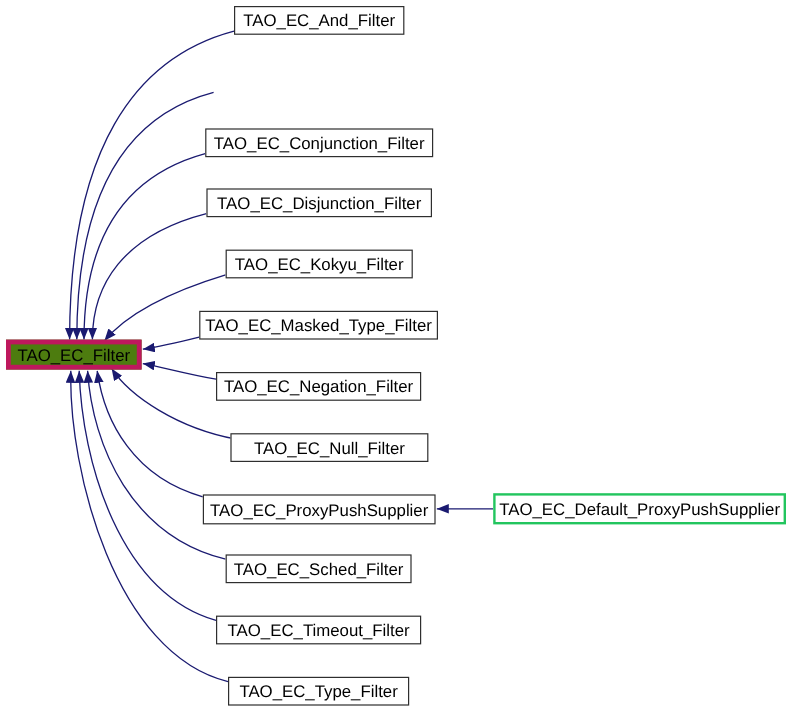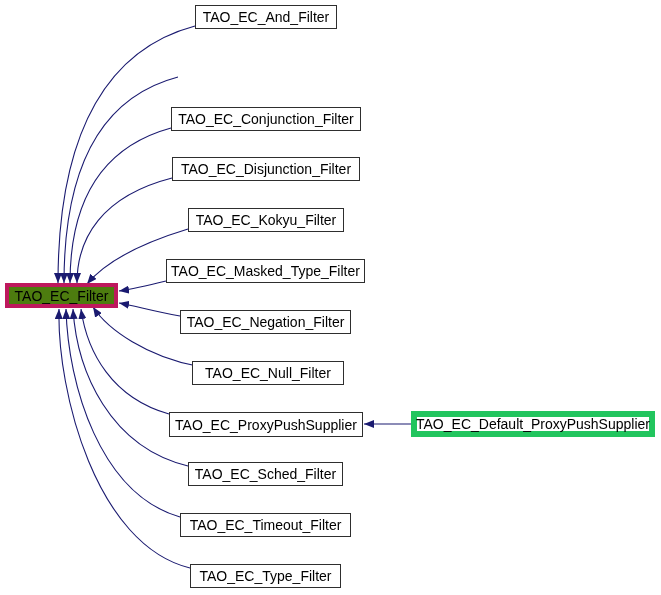"TAO_EC_Null_Filter" div.node { width: 152px -> 165px }
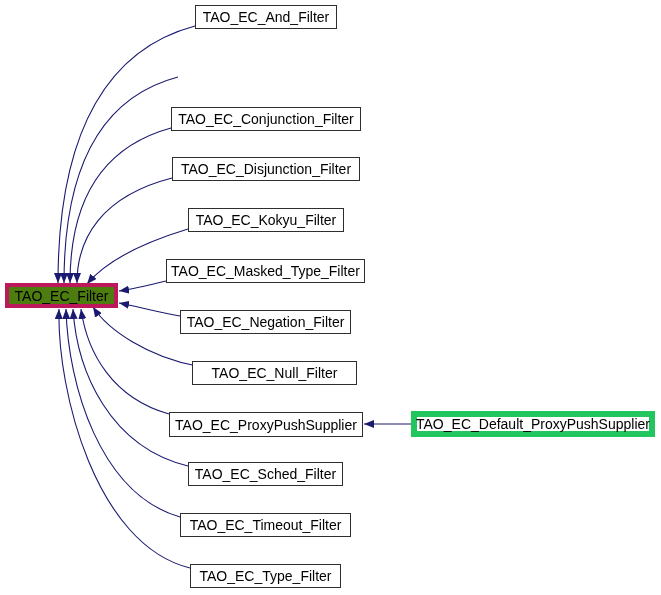"TAO_EC_Default_ProxyPushSupplier" .node.focus { border: 6px solid #22c55e -> 2px solid #22c55e }
